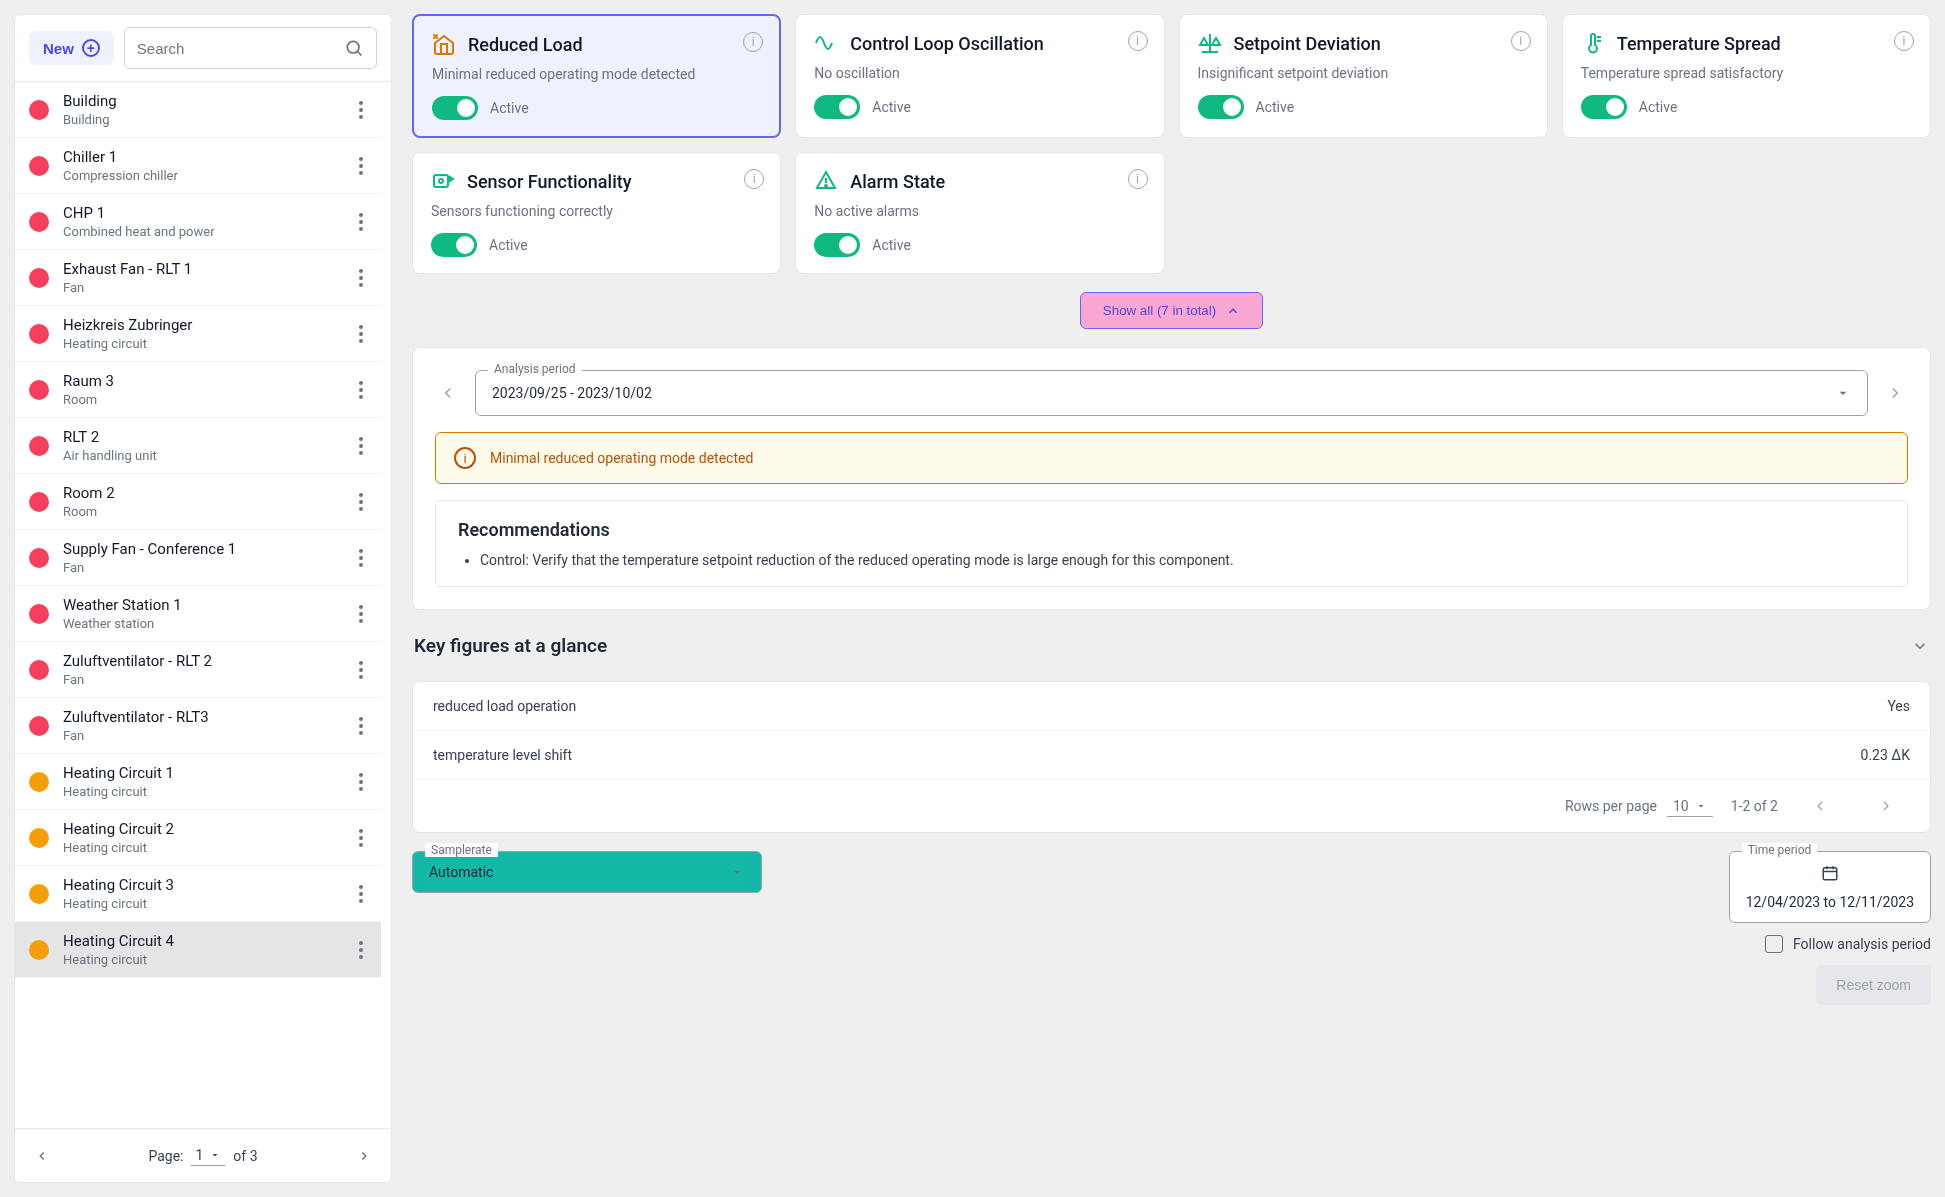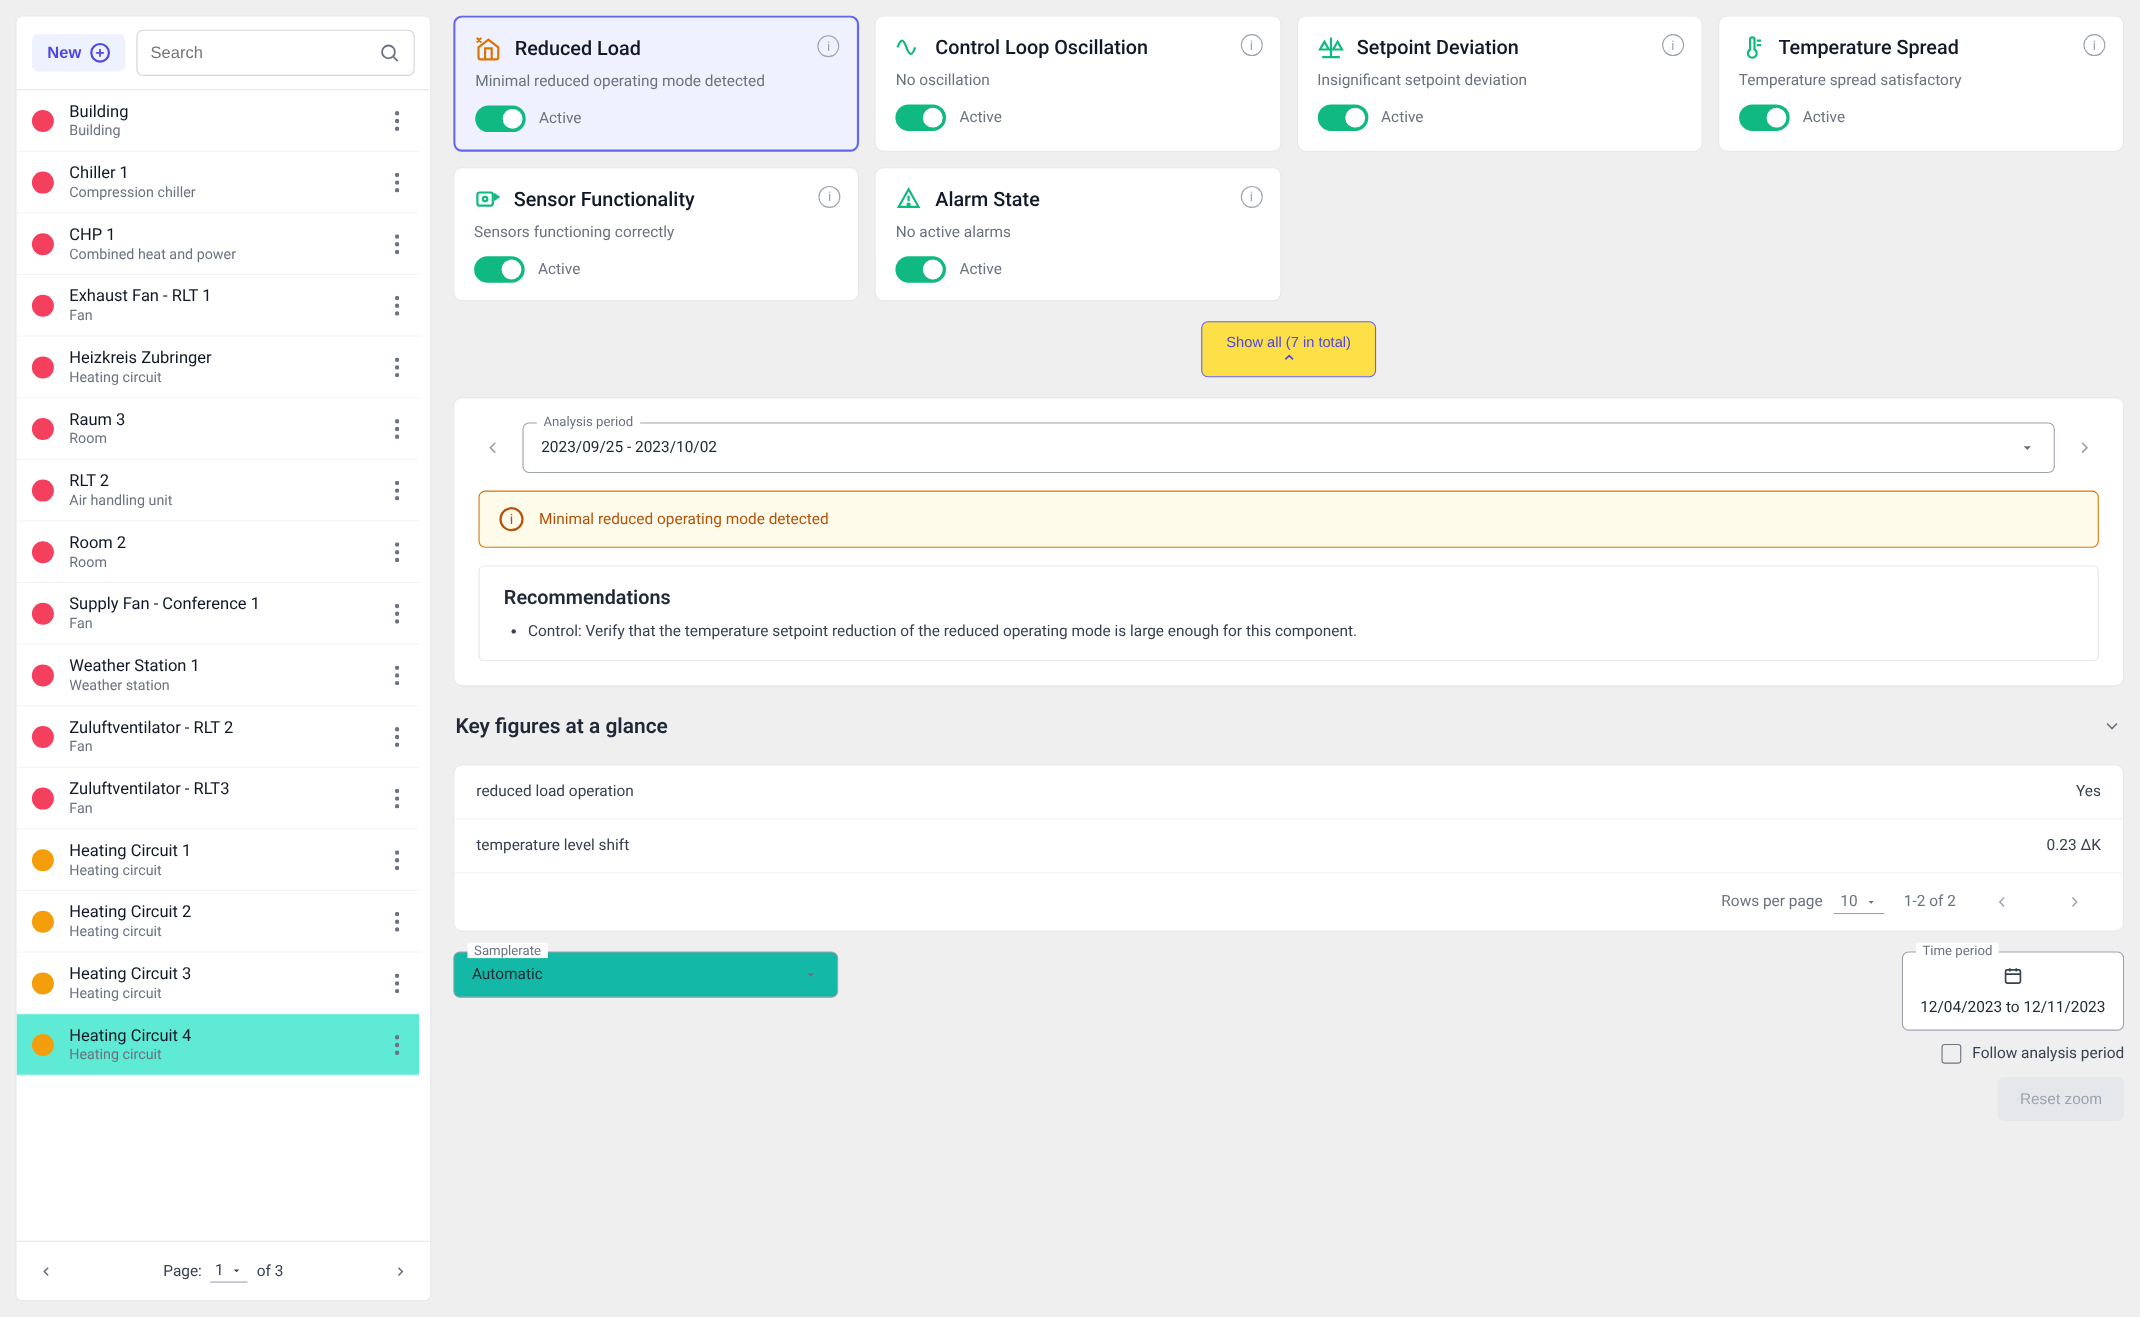"Show all (7 in total)" .showall { background: #fde047 -> #f9a8d4; flex-direction: column -> none; gap: 0 -> 10px }
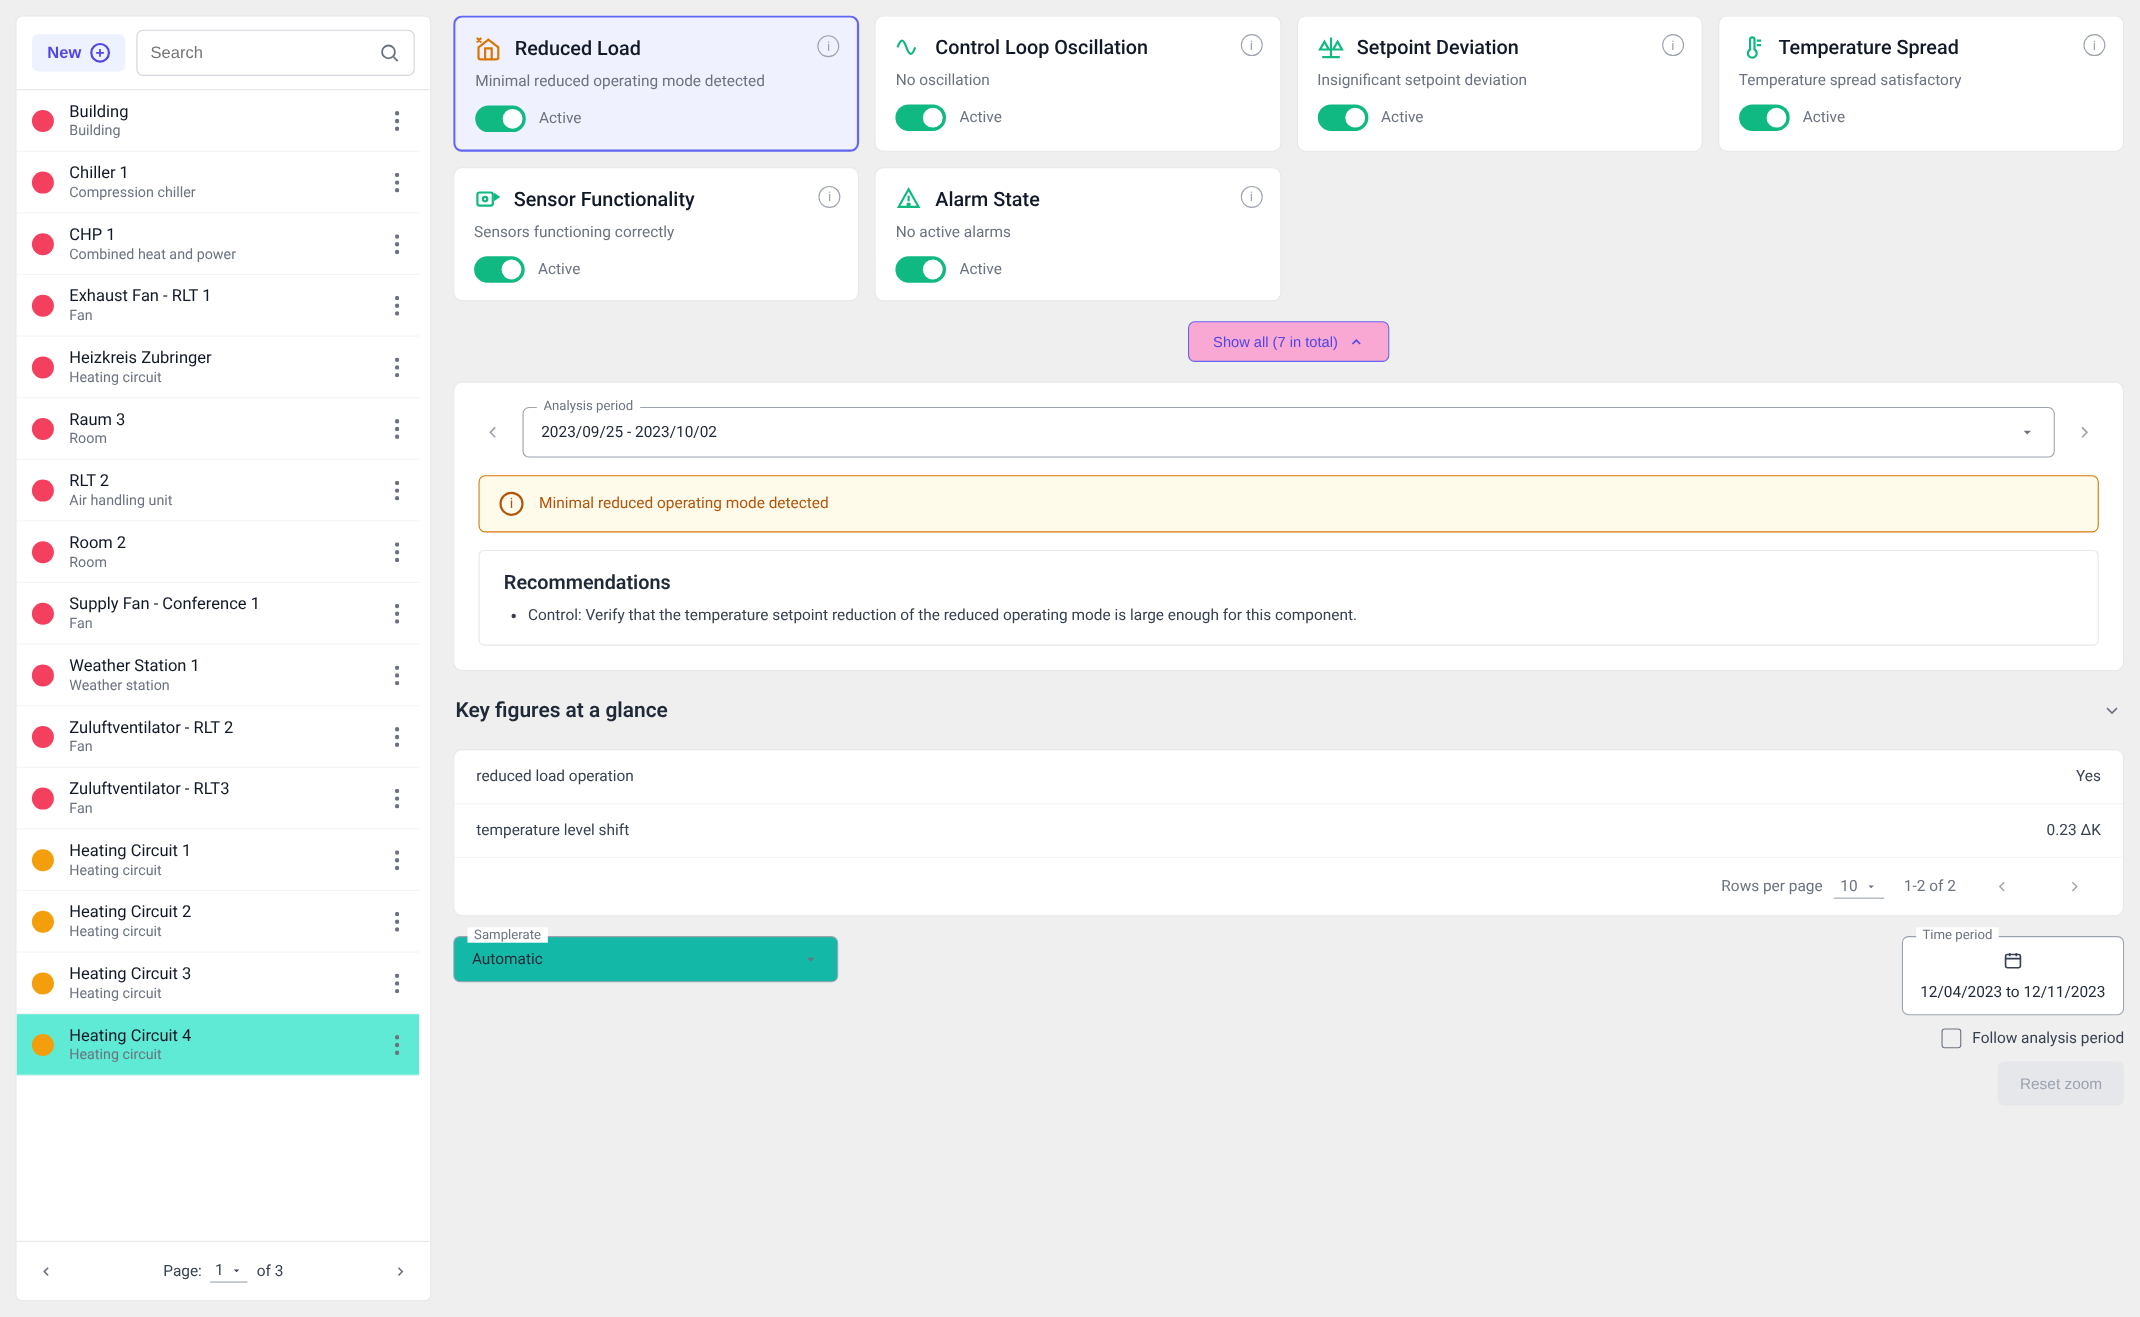"Heating Circuit 4" .row.selected { background: #5eead4 -> #e5e5e5 }
